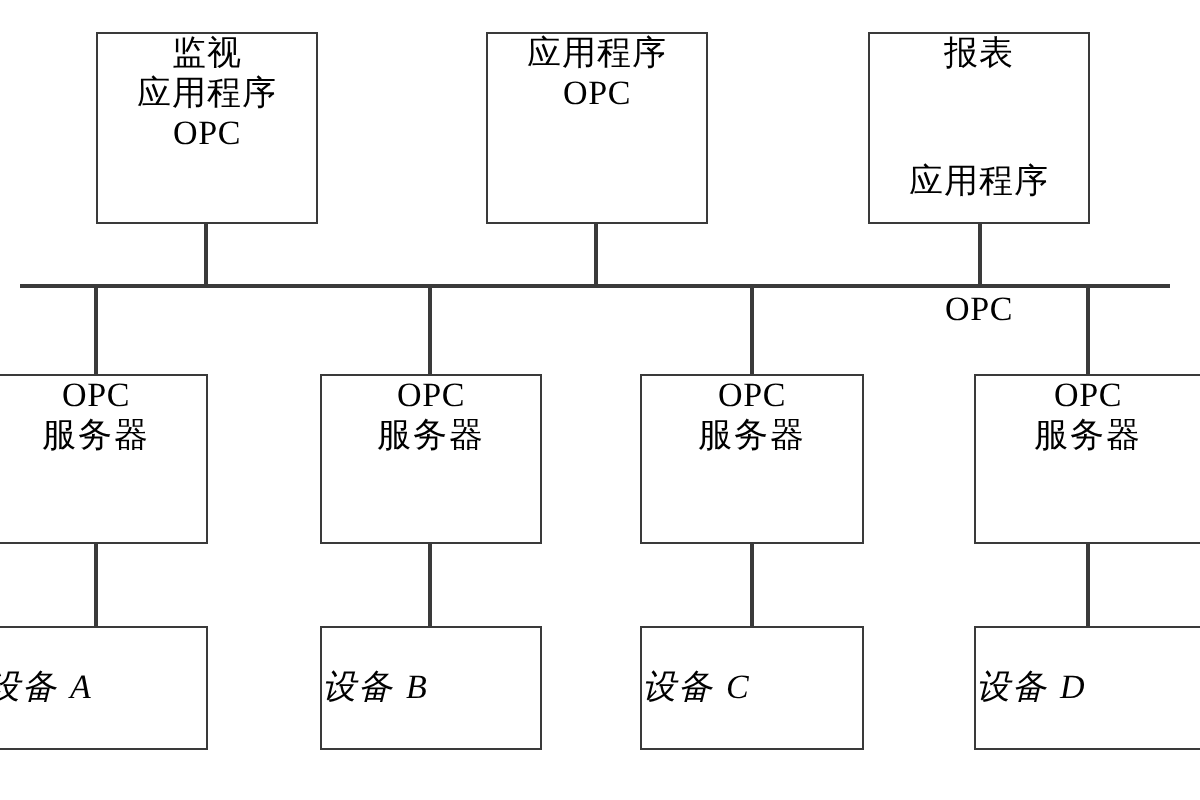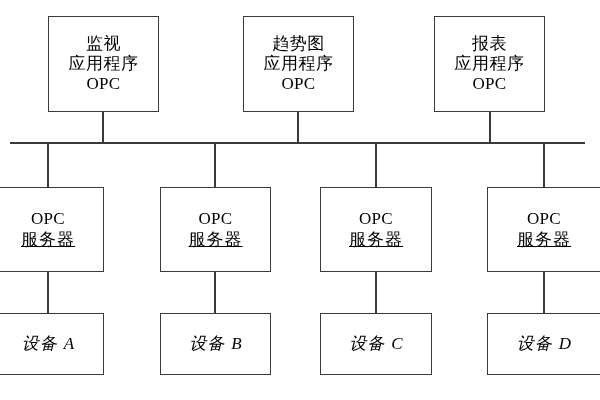"监视" .box { justify-content: center -> flex-start }
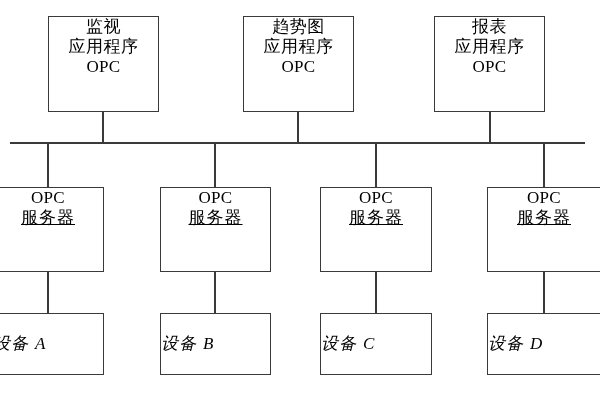"趋势图" span.cn { html: <span>趋势图</span> -> none }
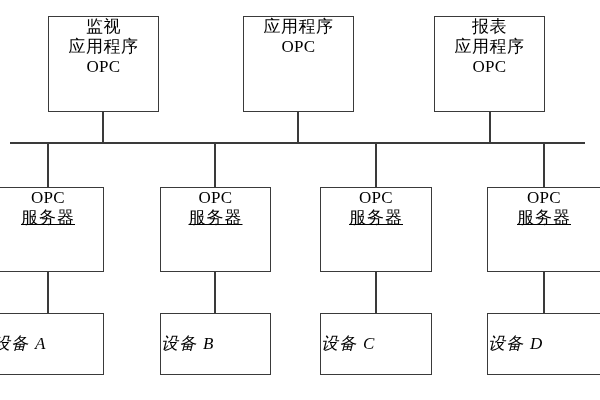"报表" #app-2 { gap: none -> 44px }
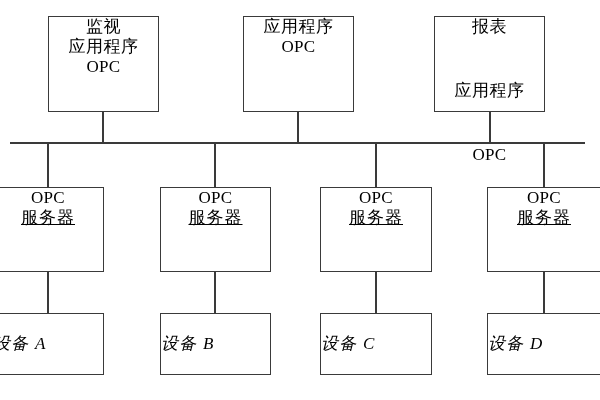"服务器" .server-box .cn { text-decoration: underline -> none }
